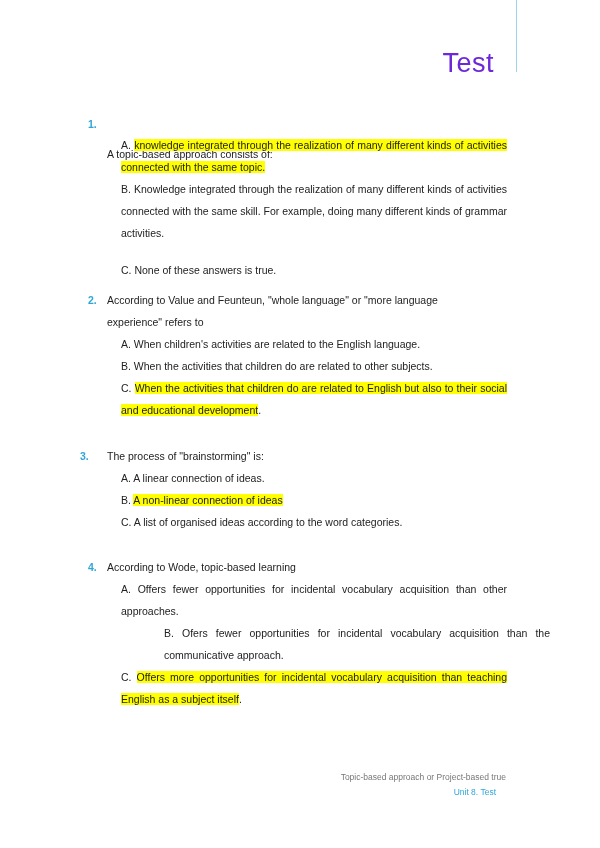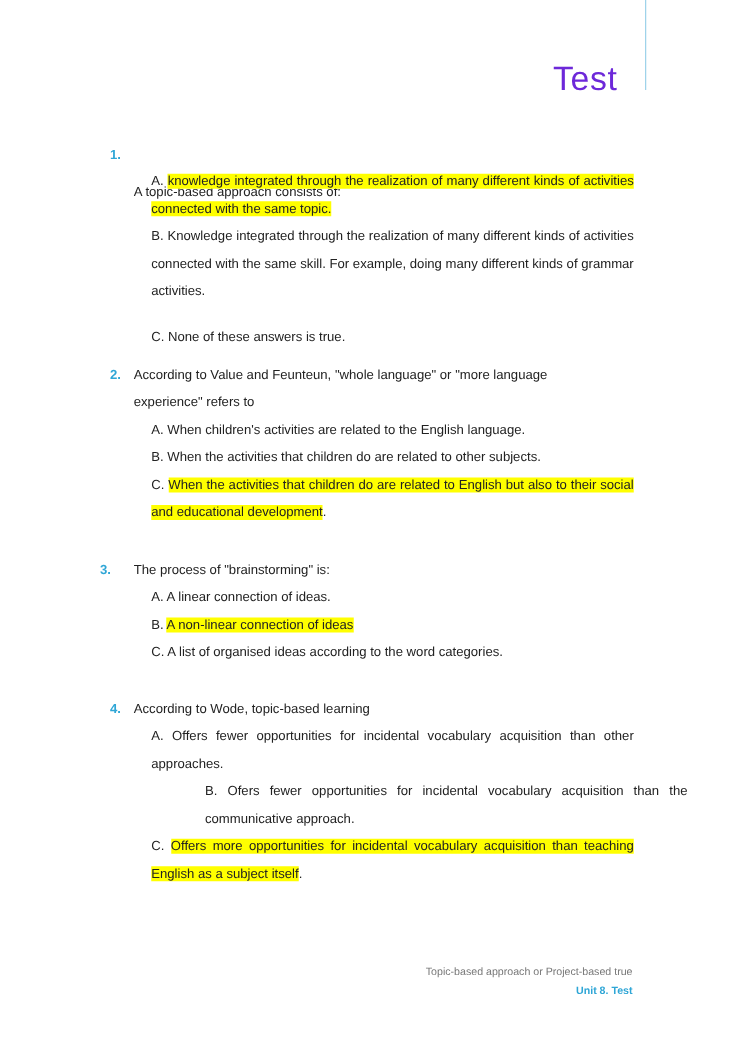"Unit 8. Test" .footer2 { font-weight: bold -> normal; right: 94px -> 104px }
